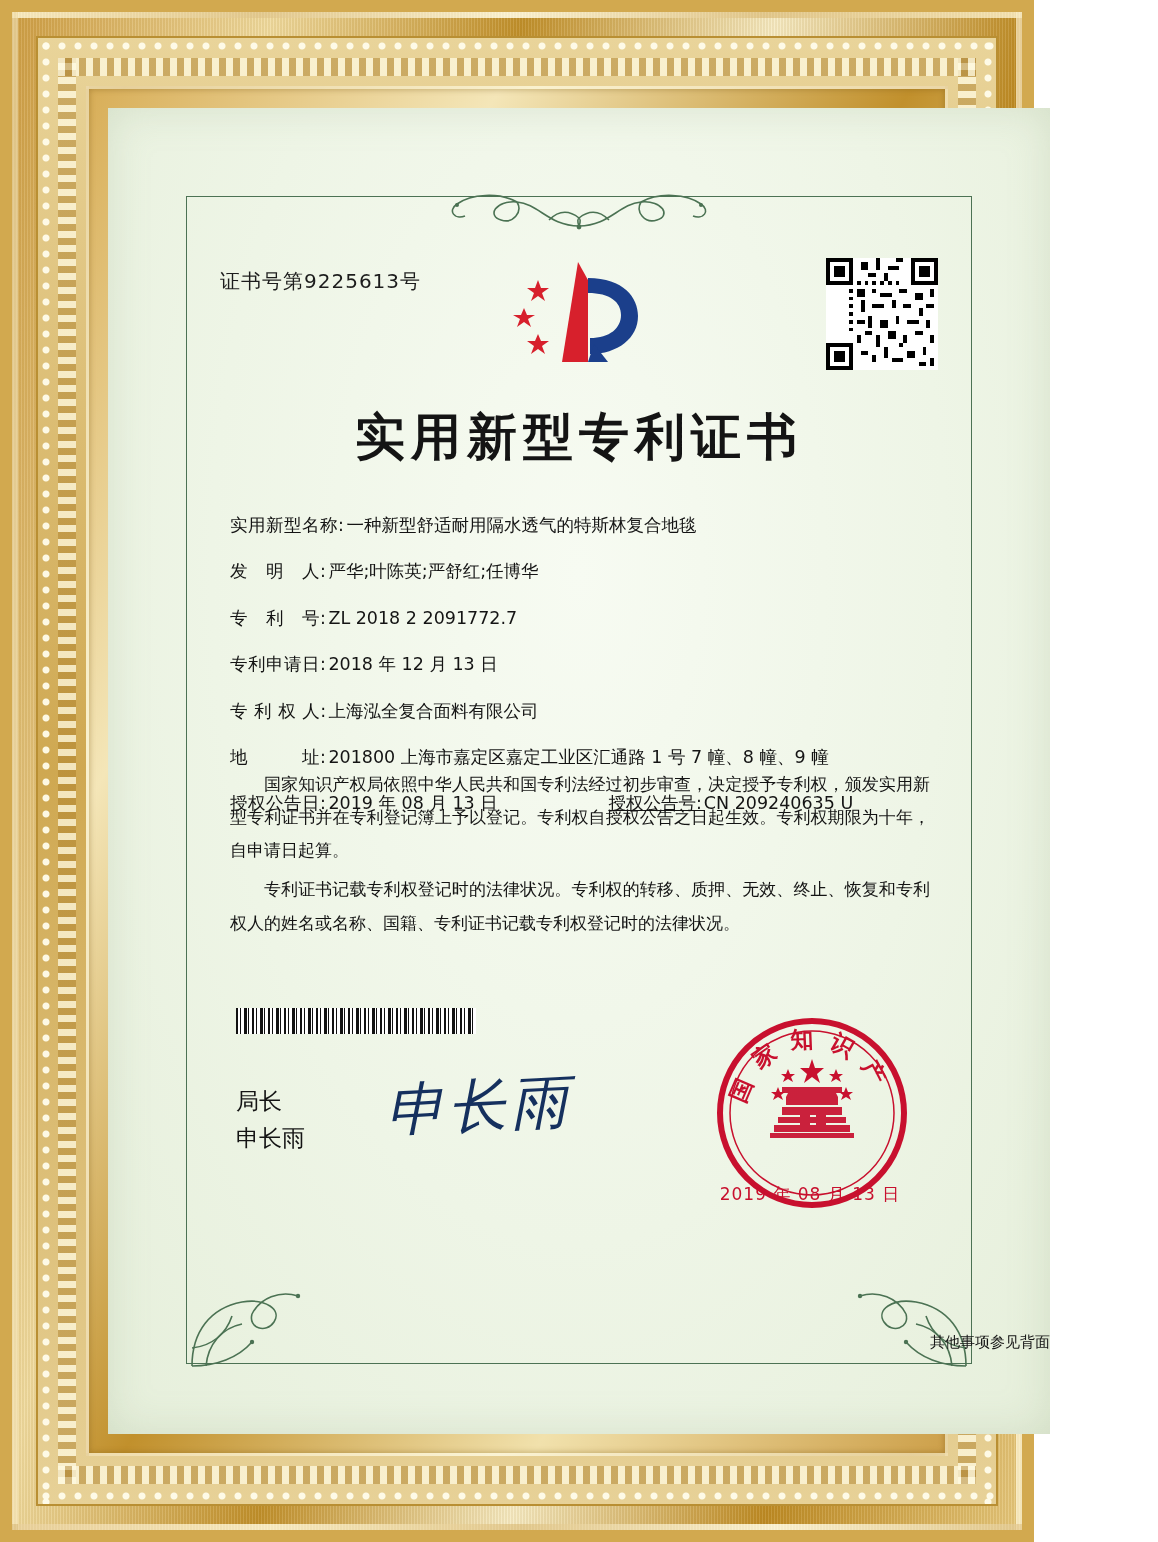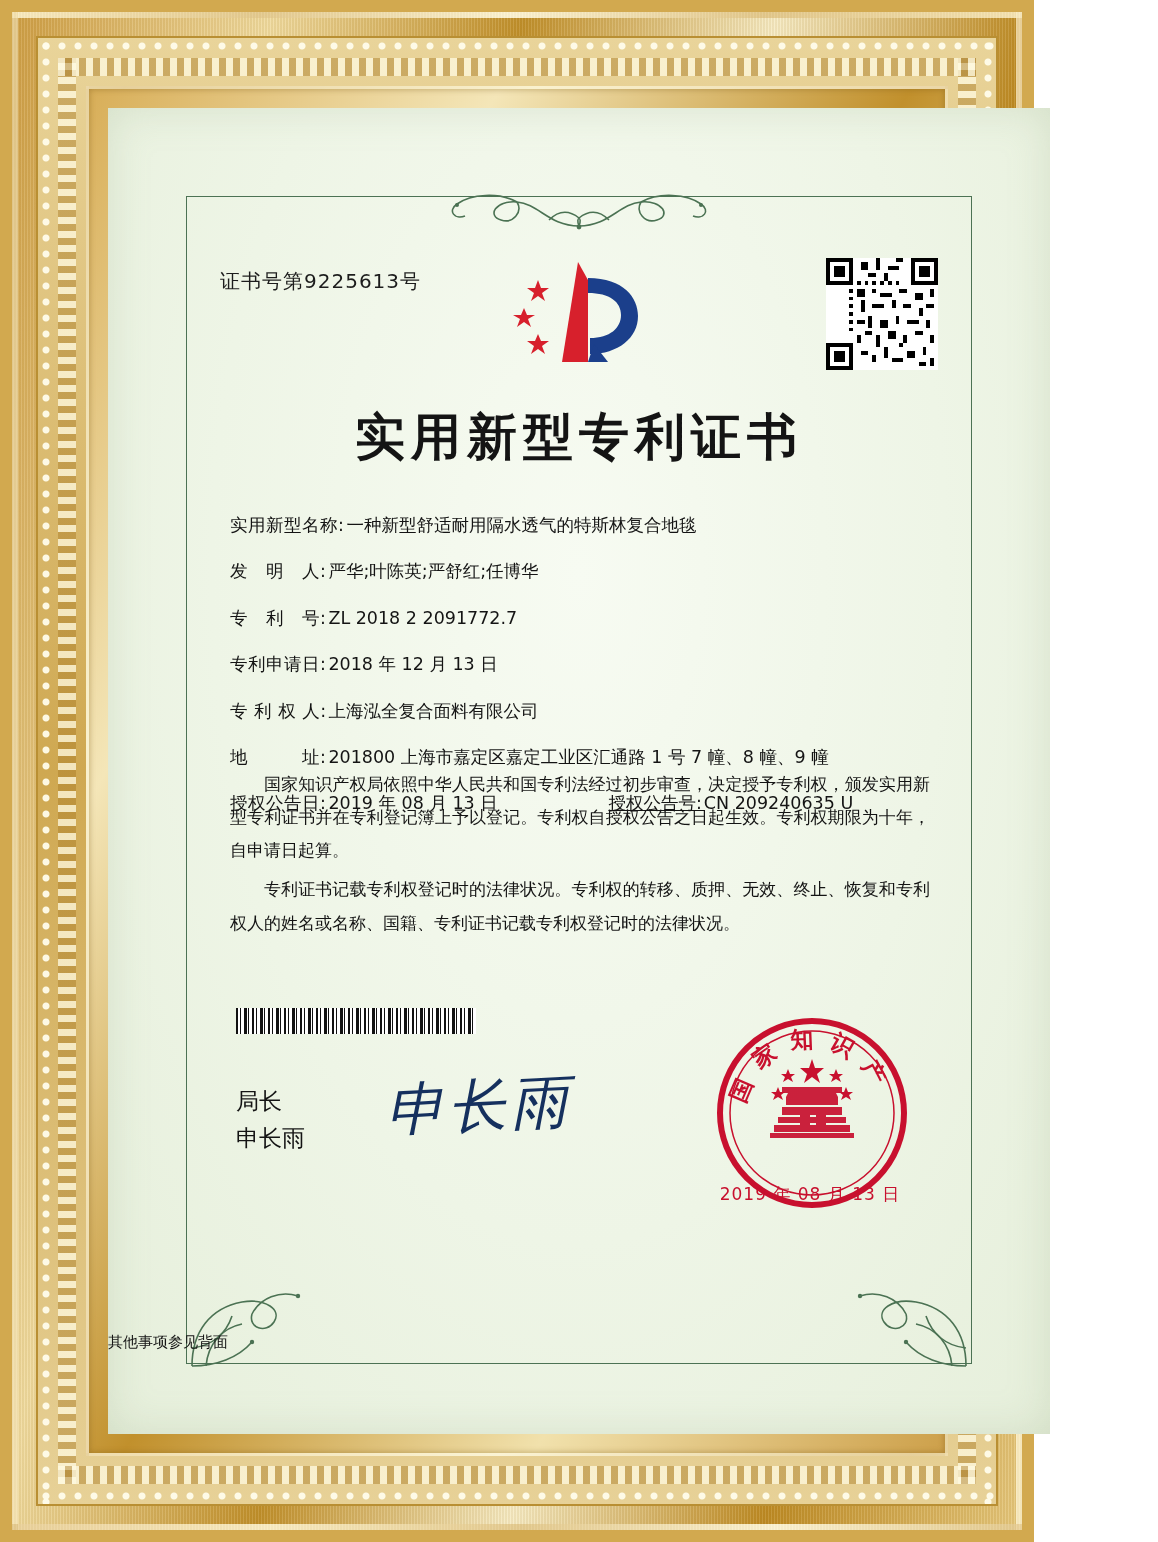"其他事项参见背面" .footnote { text-align: left -> right }
